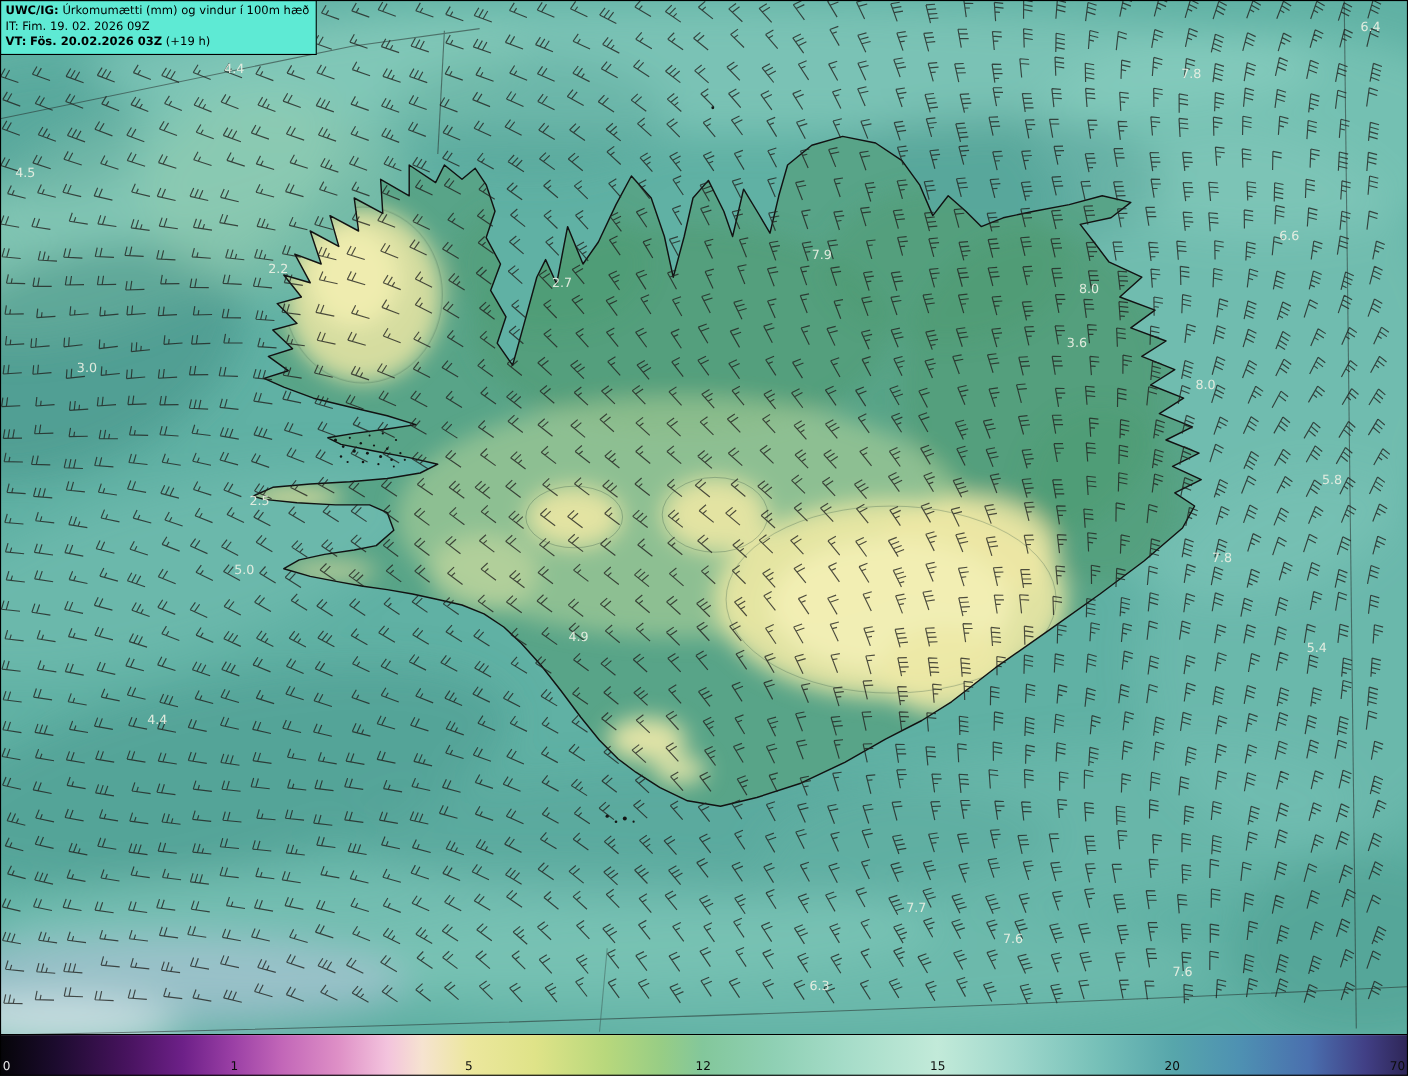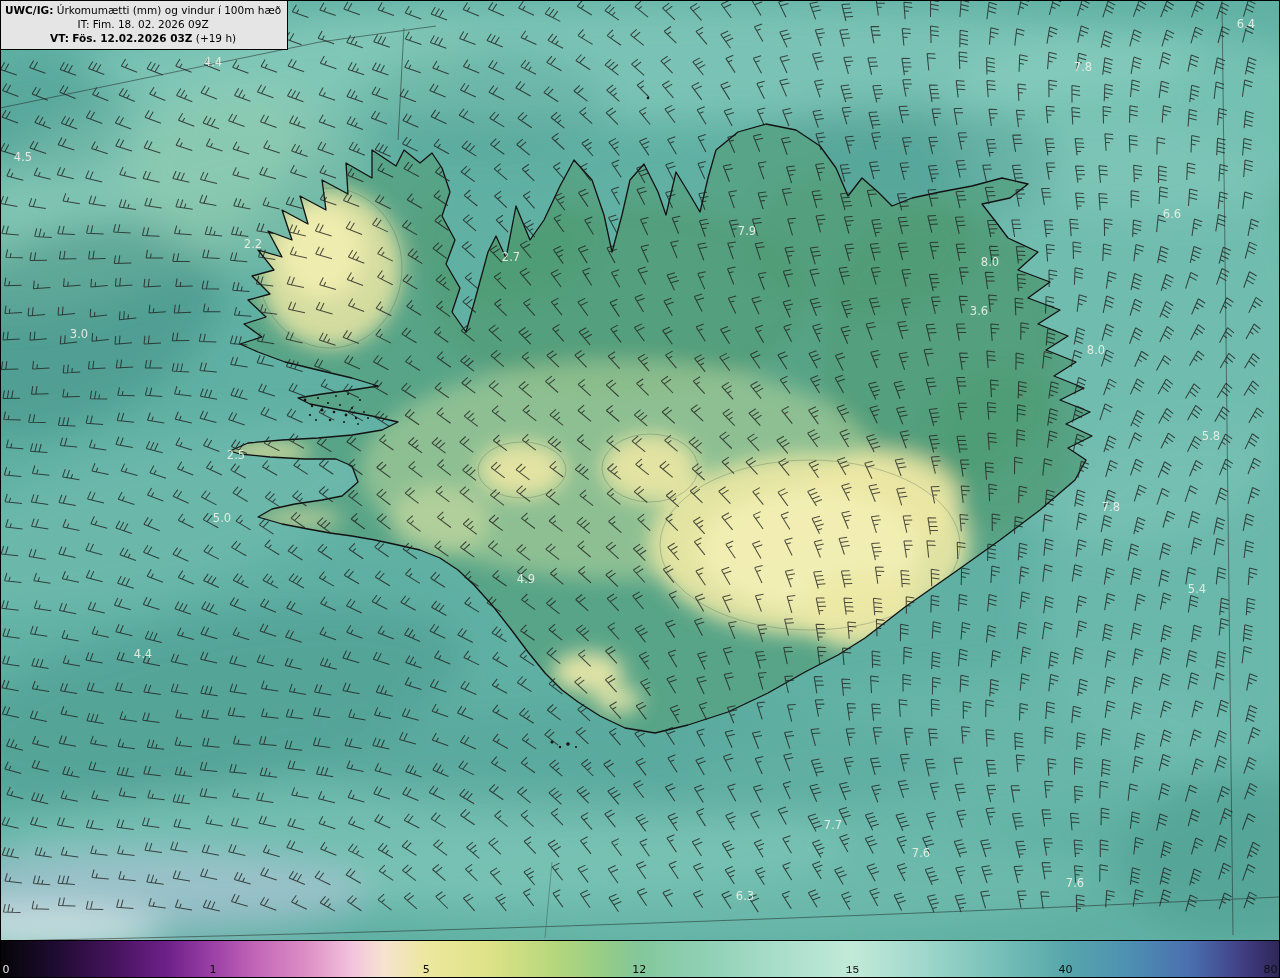"UWC/IG: Úrkomumætti (mm) og vindur" .titlebox { background: #e5e5e5 -> #5eead4; text-align: center -> none }
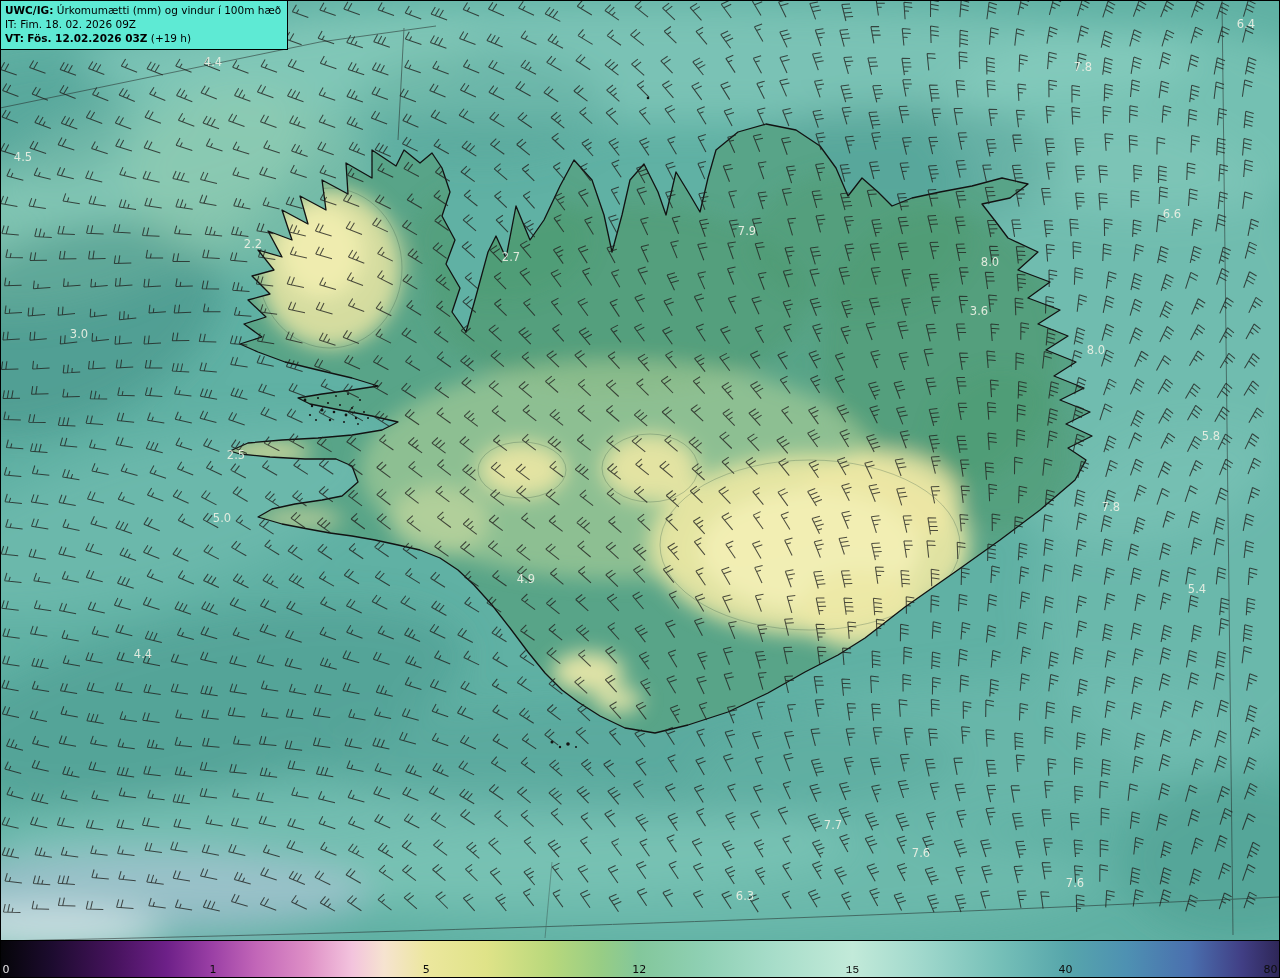"Fim. 18. 02. 2026 09Z" span { text: 18 -> 19 }
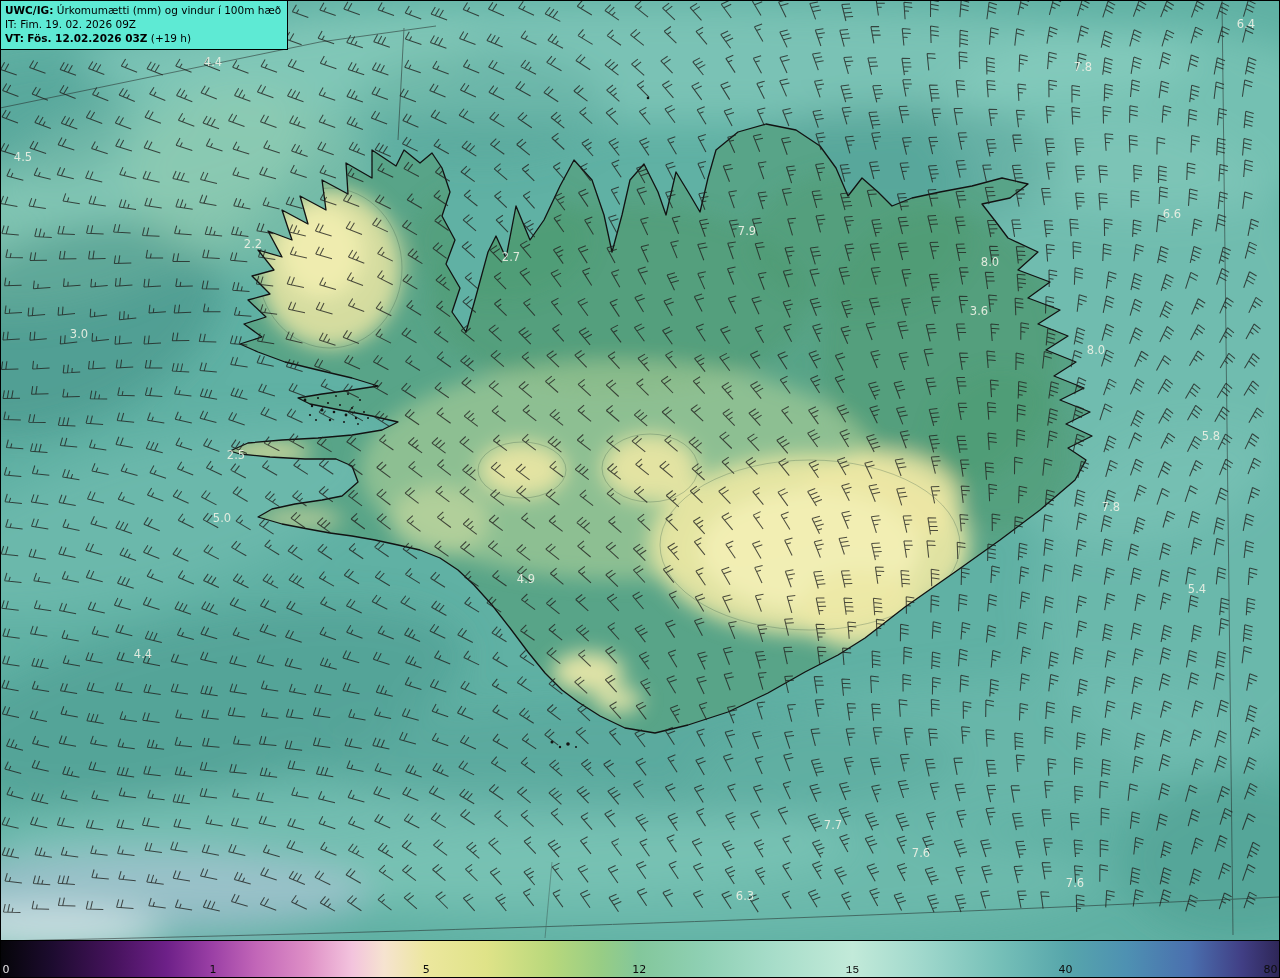"Fös. 12.02.2026 03Z" span.b { text: 12.02.2026 -> 20.02.2026 }
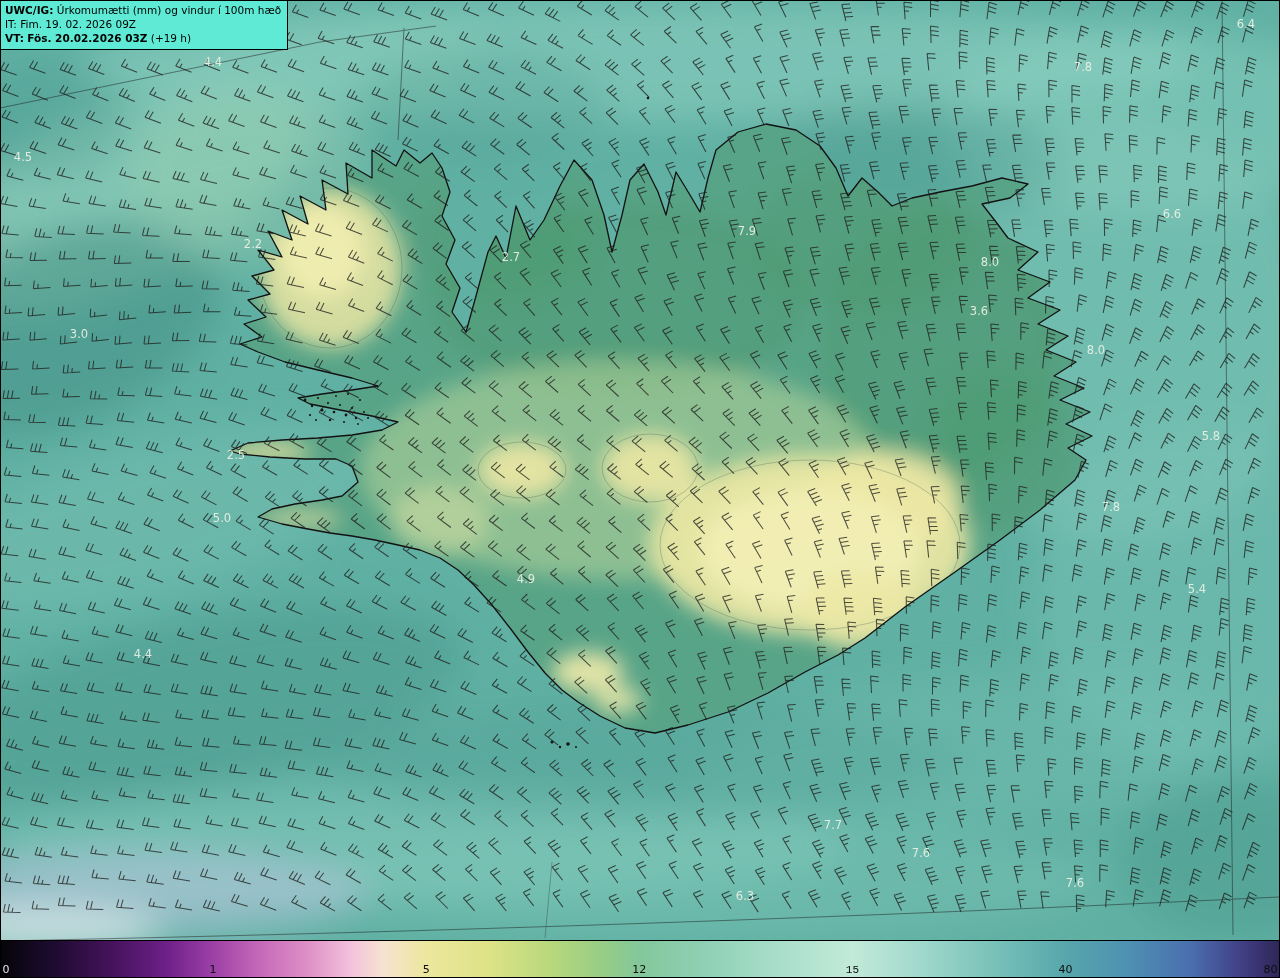"15" span.cb-tick { font-family: Liberation Mono, monospace -> none }
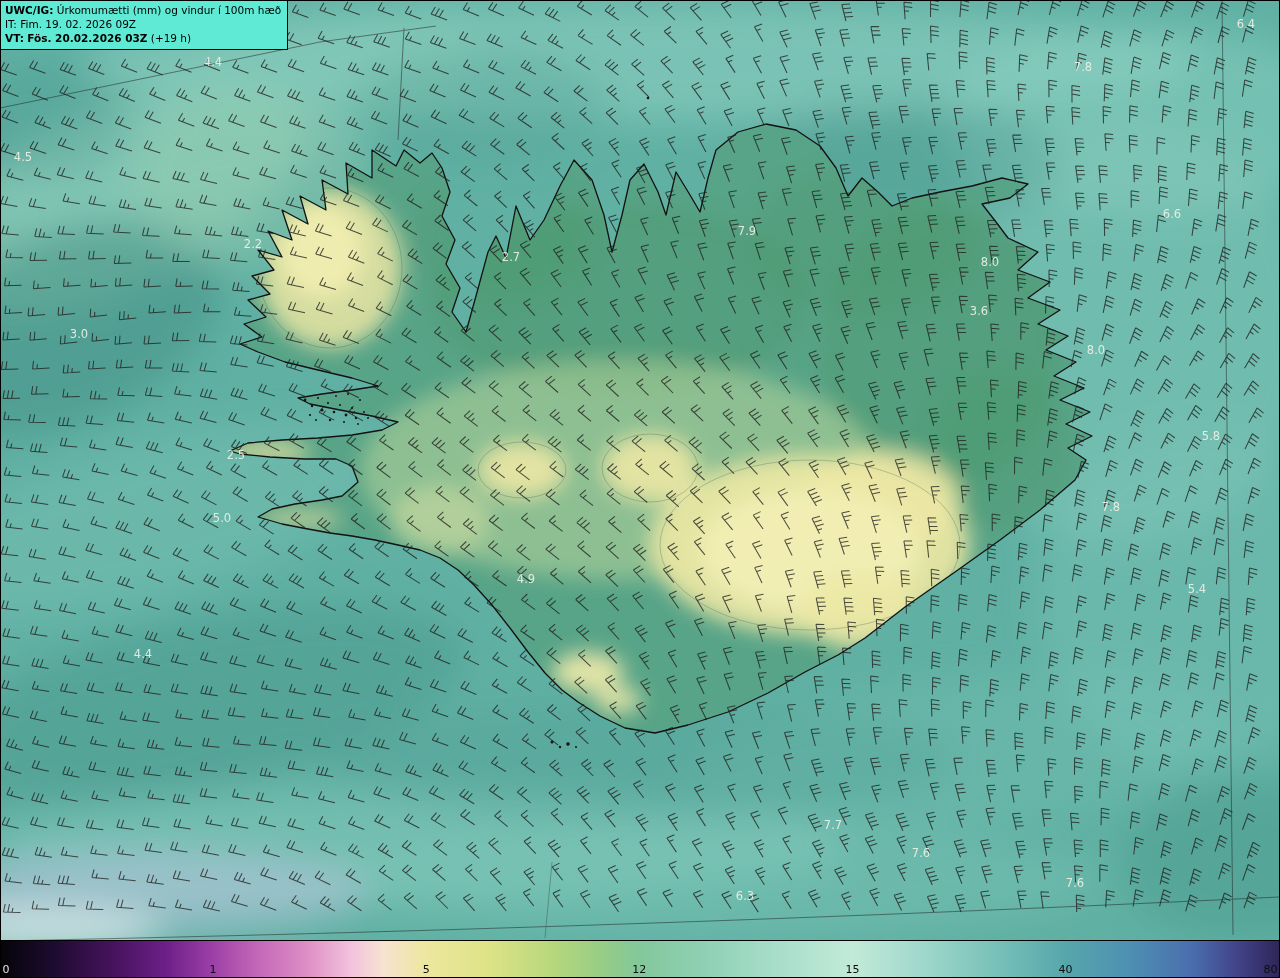"40" span.cb-tick { text: 40 -> 20 }
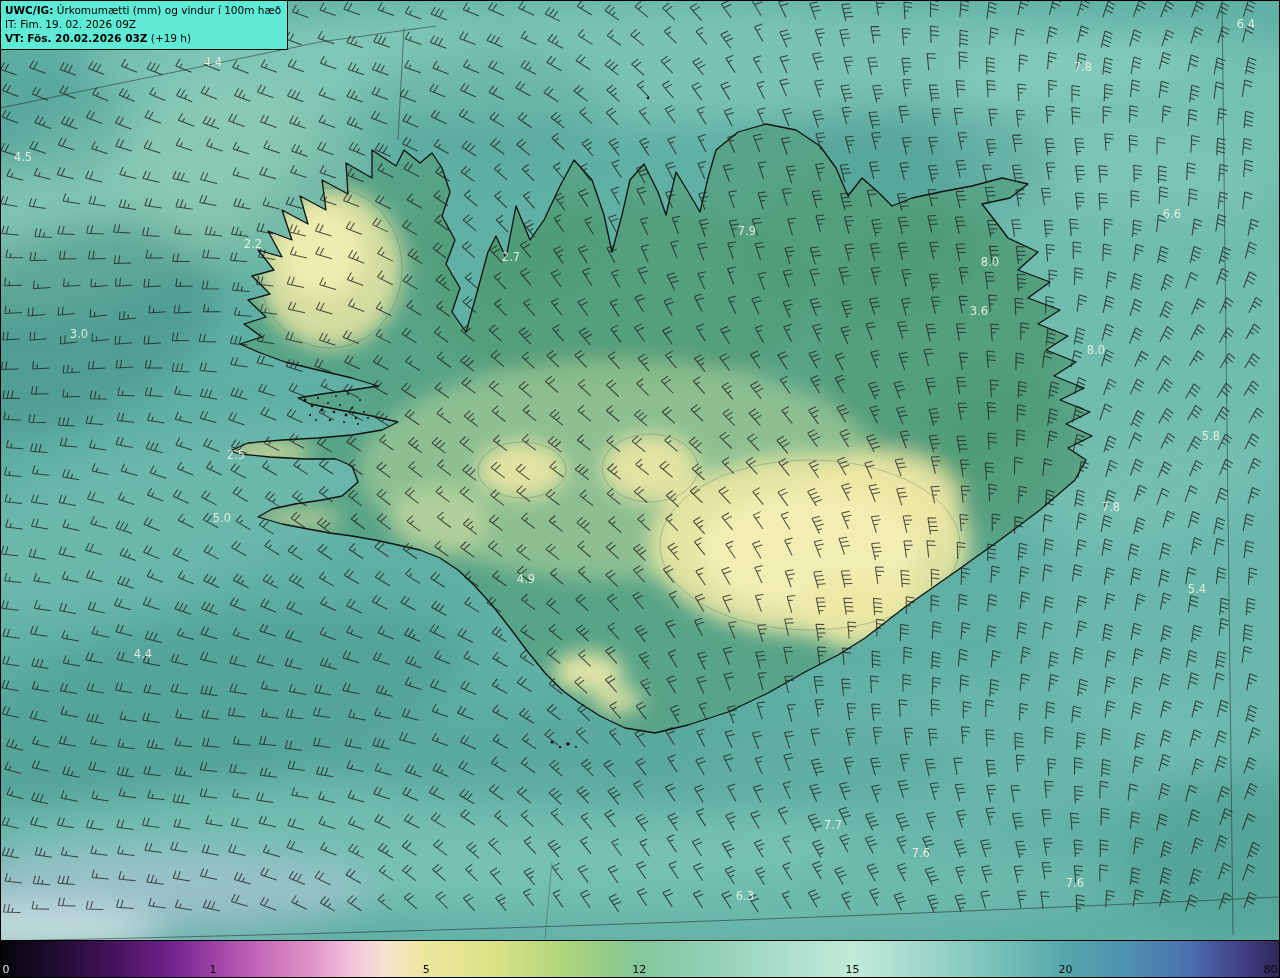"80" span.cb-tick { text: 80 -> 70 }
